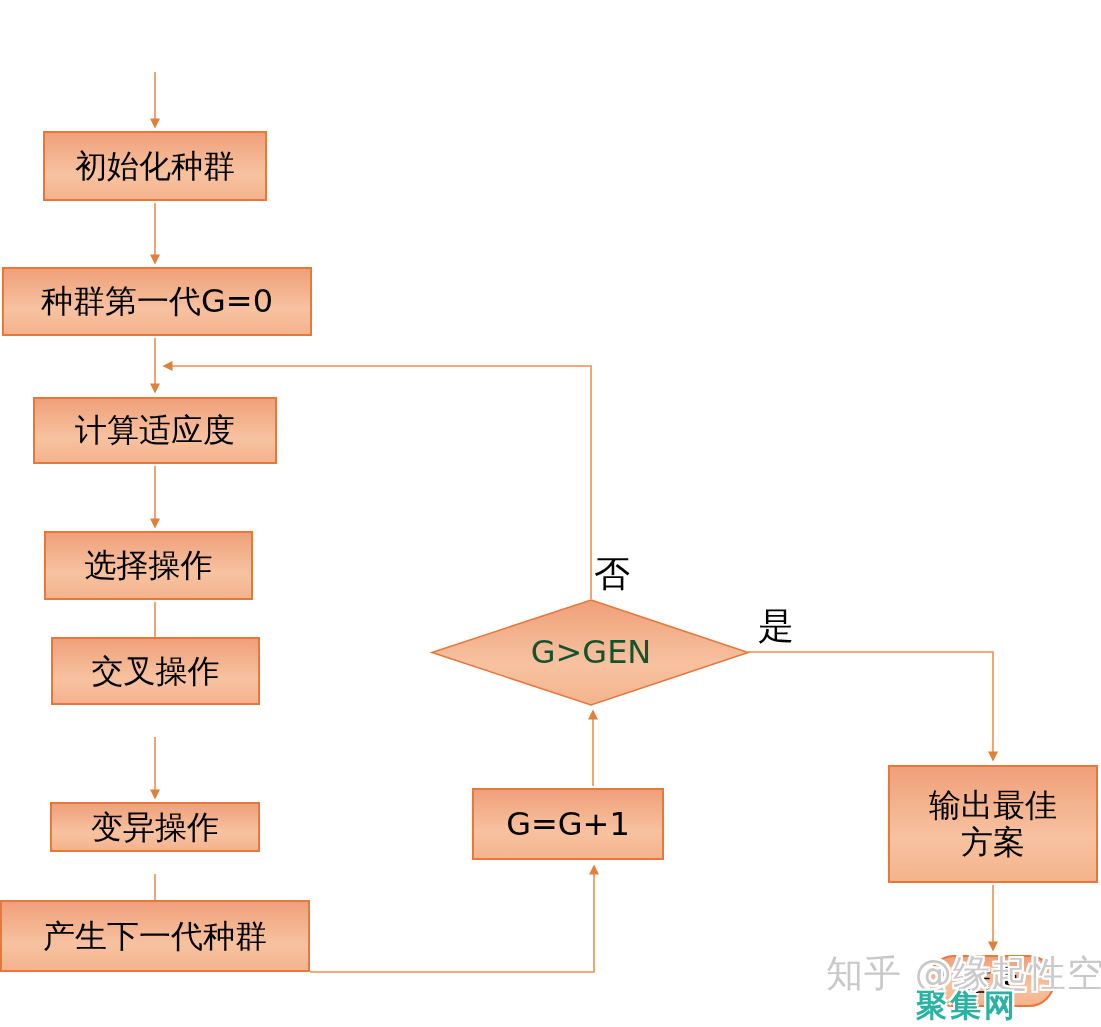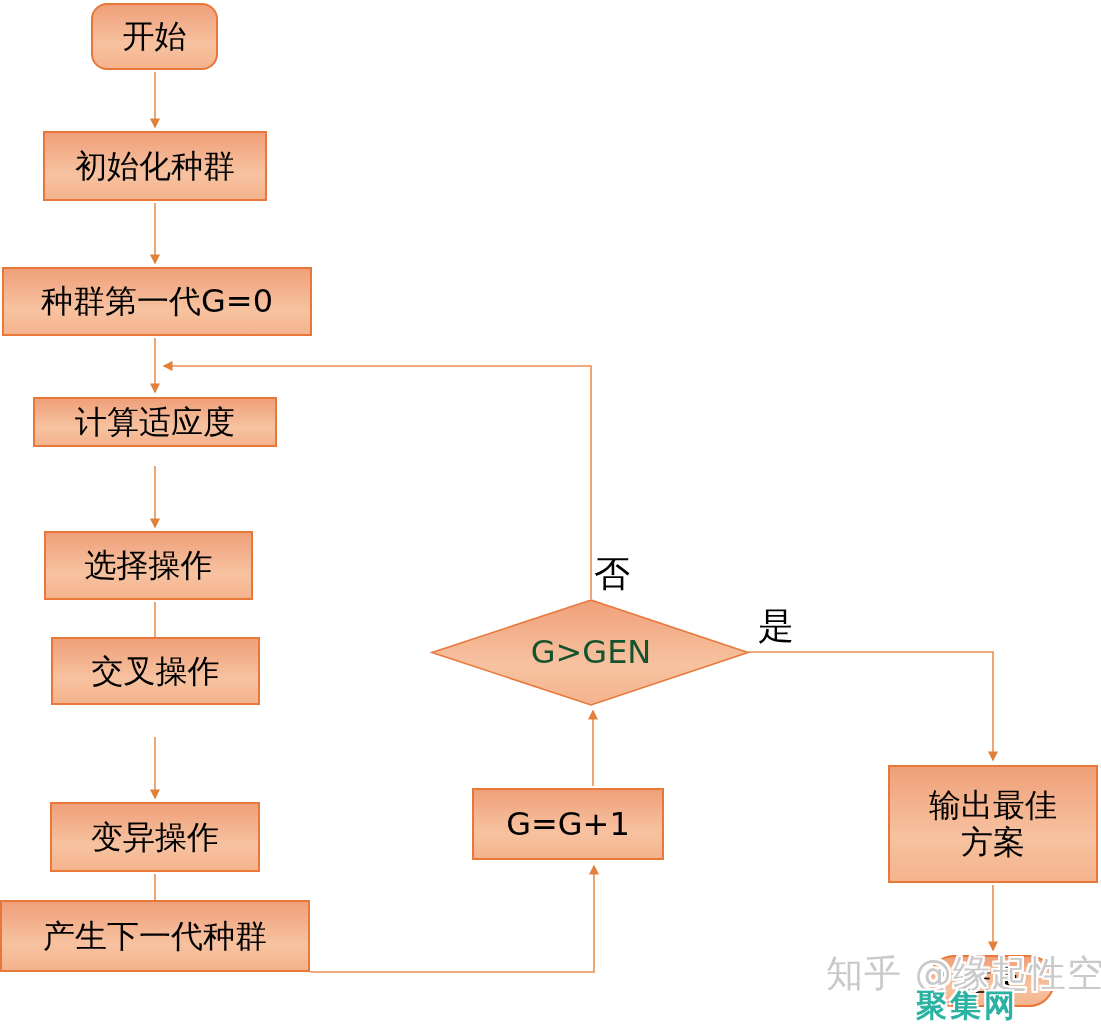"开始" div.node { html: <div>开始</div> -> none }
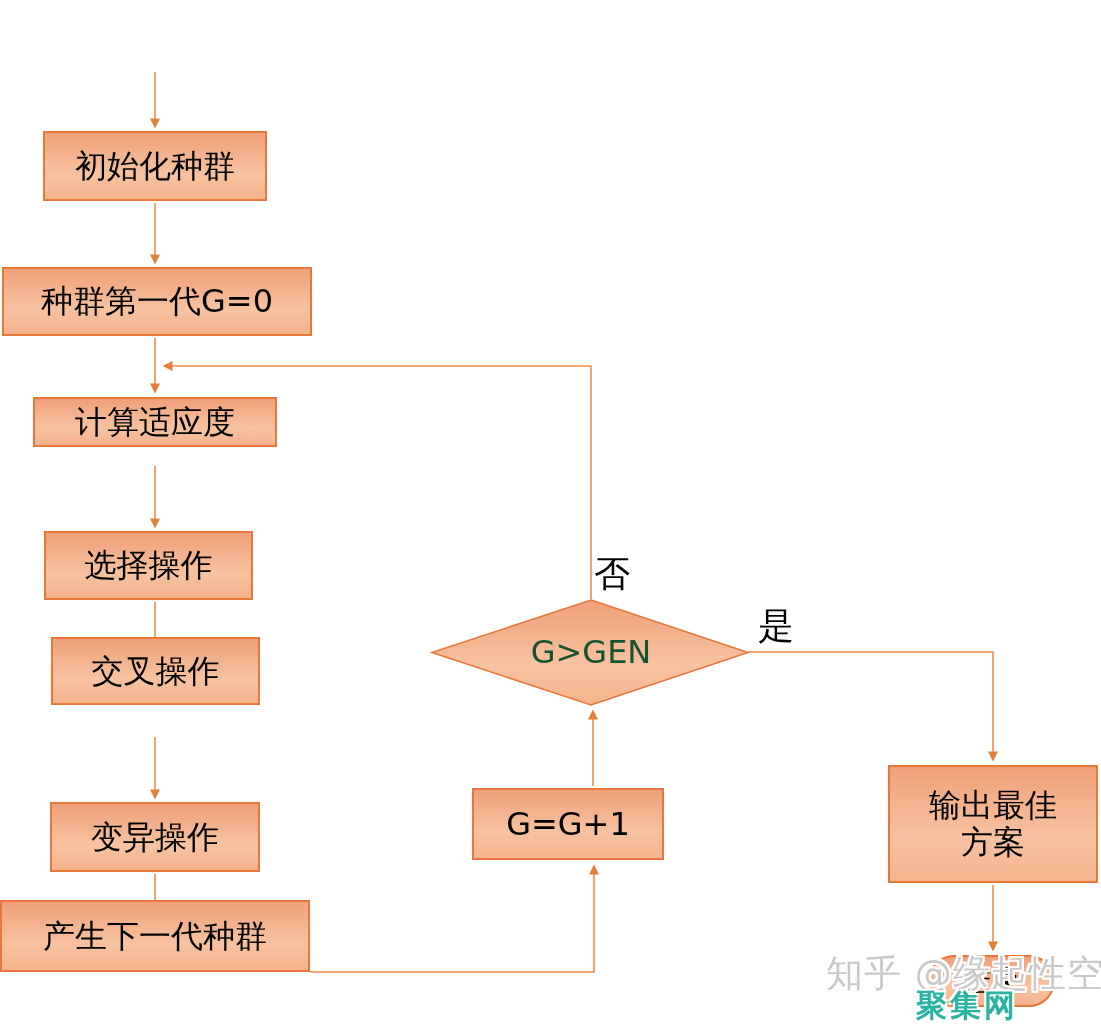"计算适应度" #n-fitness { height: 50px -> 67px }
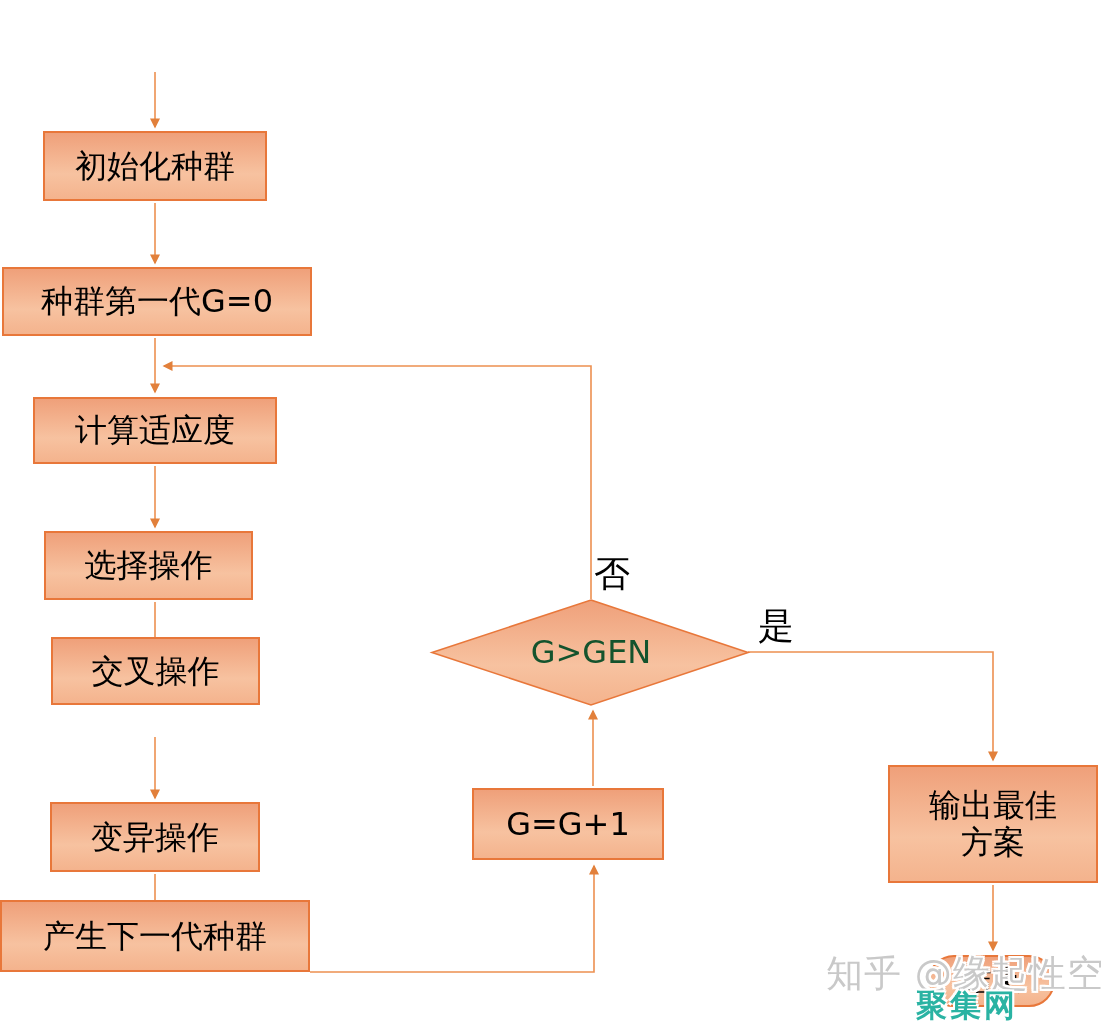"变异操作" #n-mut { height: 70px -> 50px }
